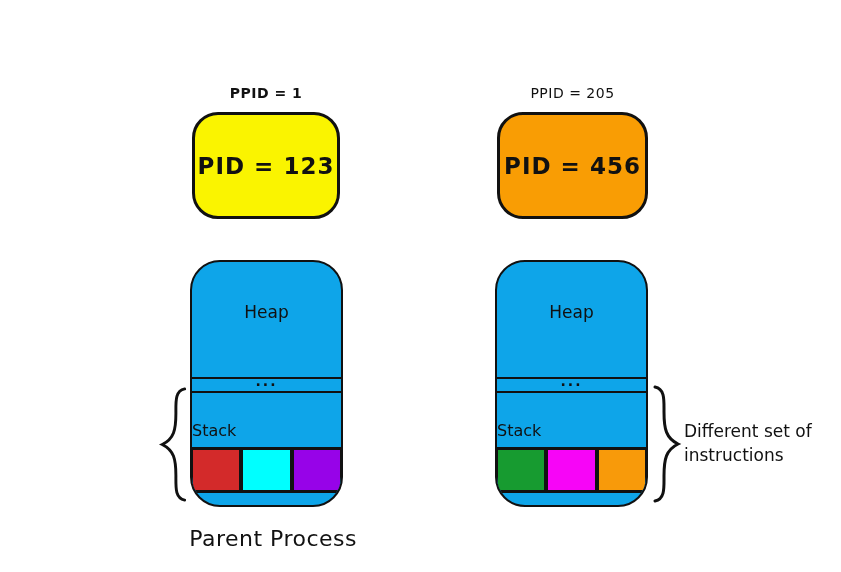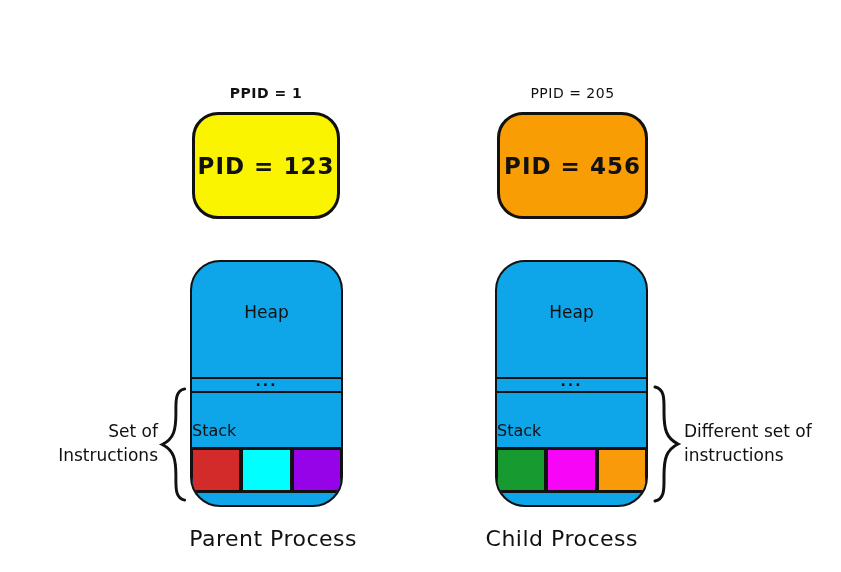"Set of" div.abs { html: <div> <div>Set of</div> <div>Instructions</div> </div> -> none }
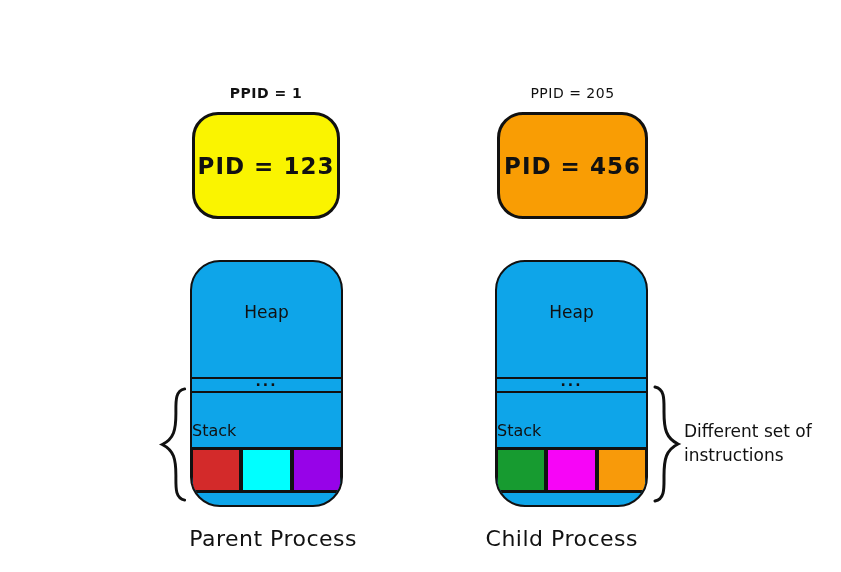"Child Process" div.abs { html: <div>Child Process</div> -> none }
